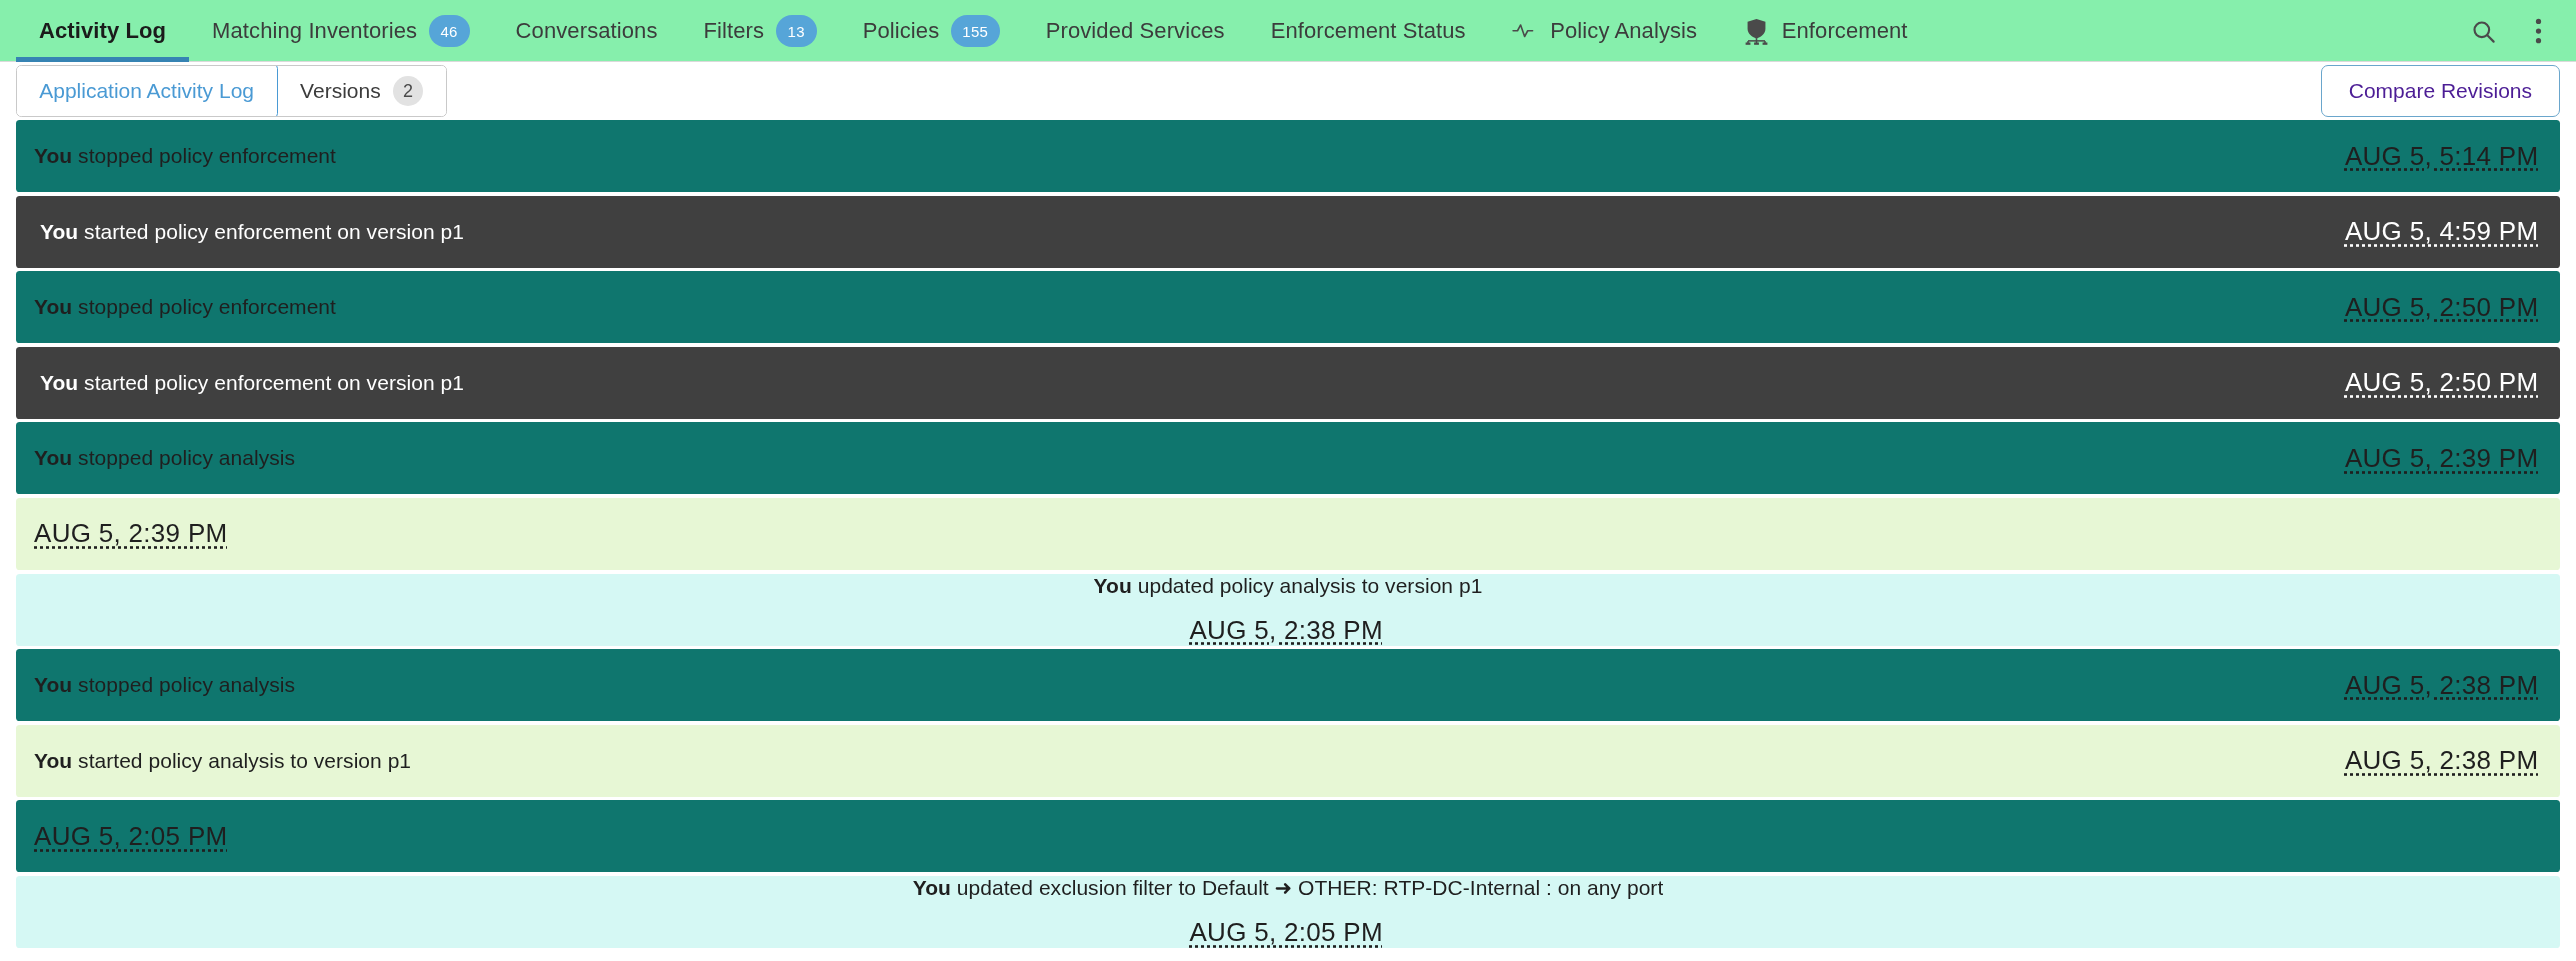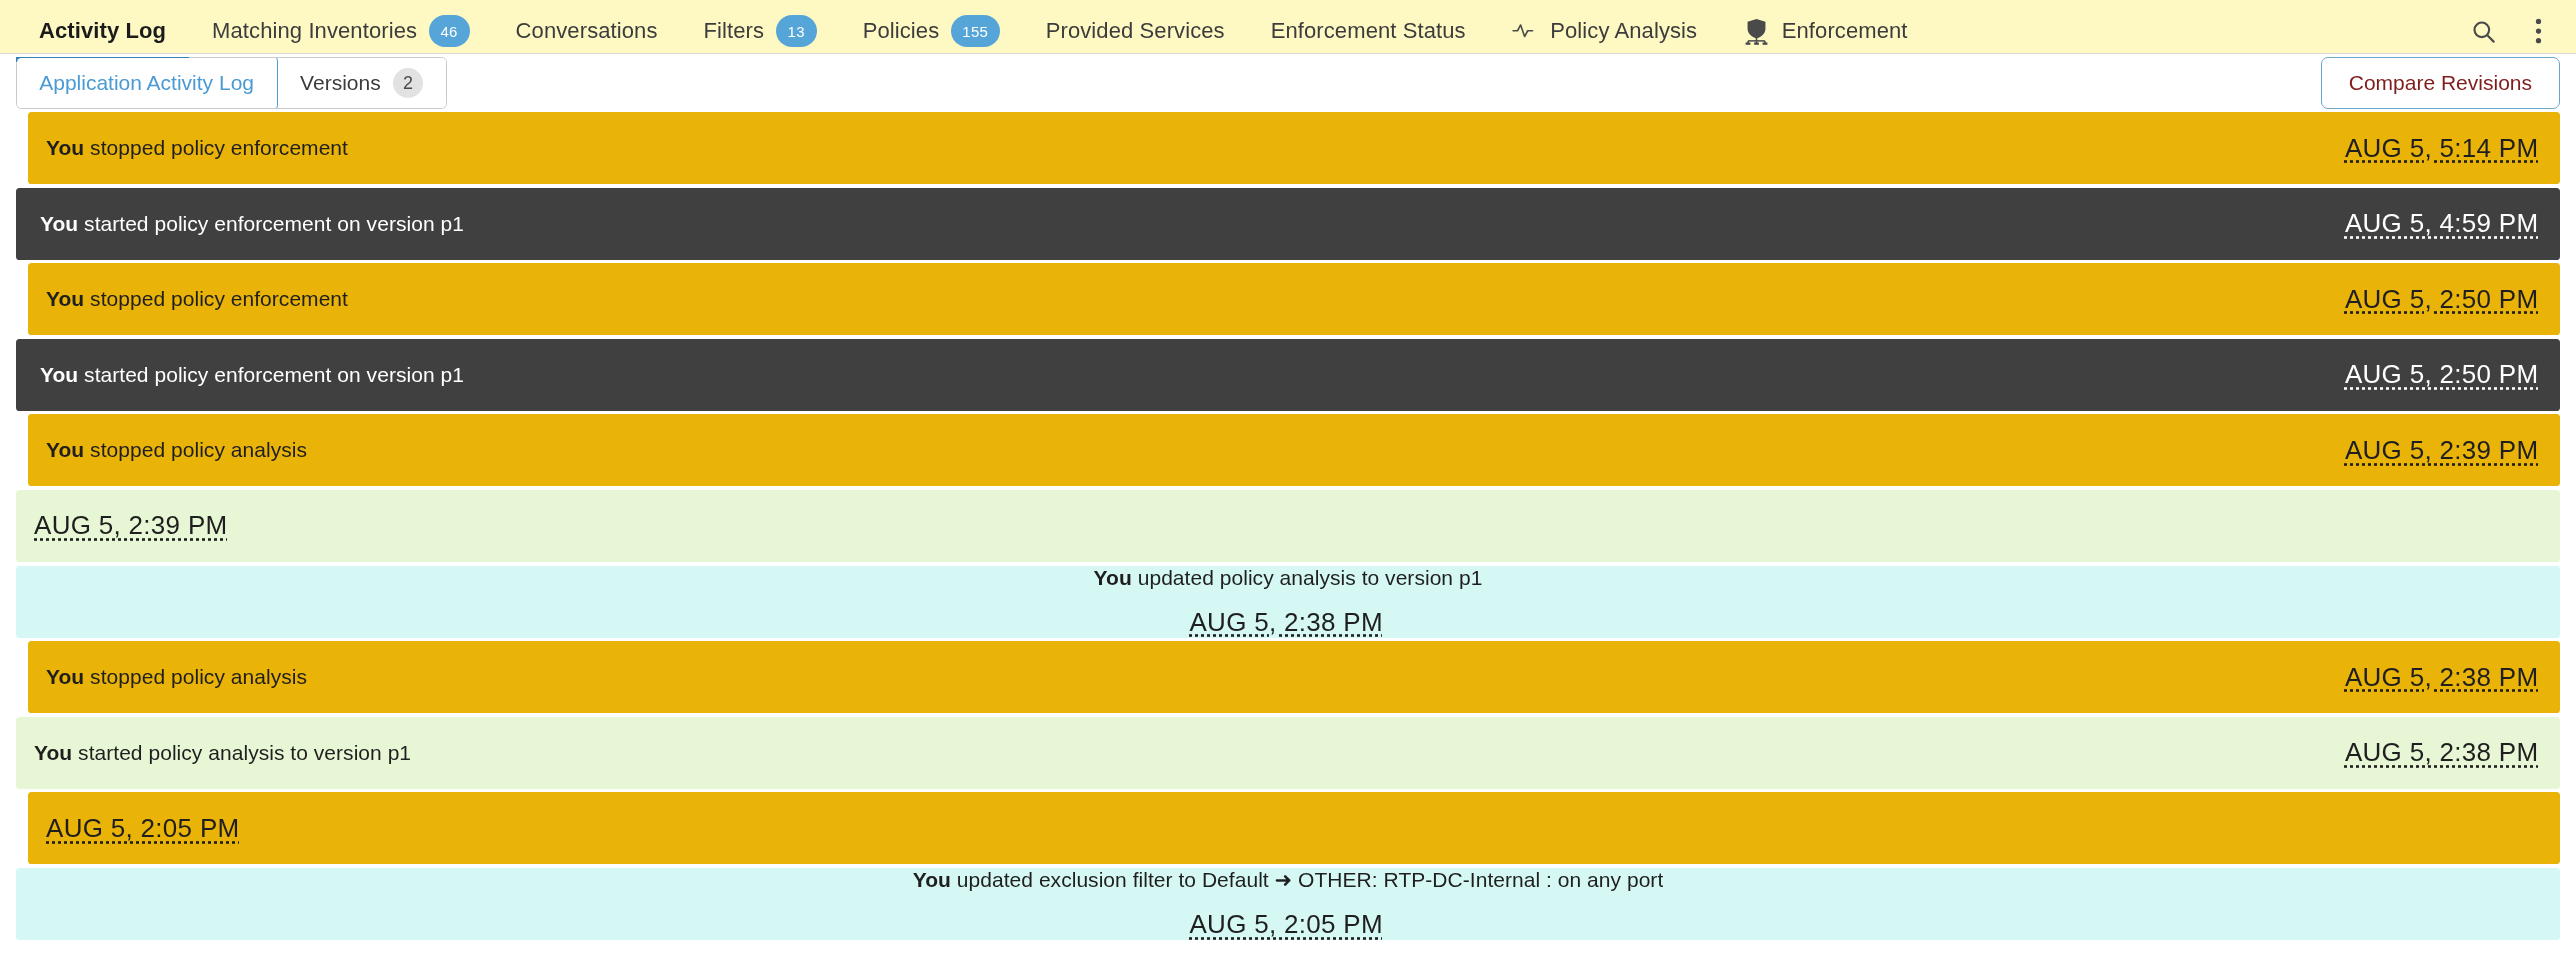"Activity Log" .topnav { background: #fef9c3 -> #86efac; height: 54px -> 62px }
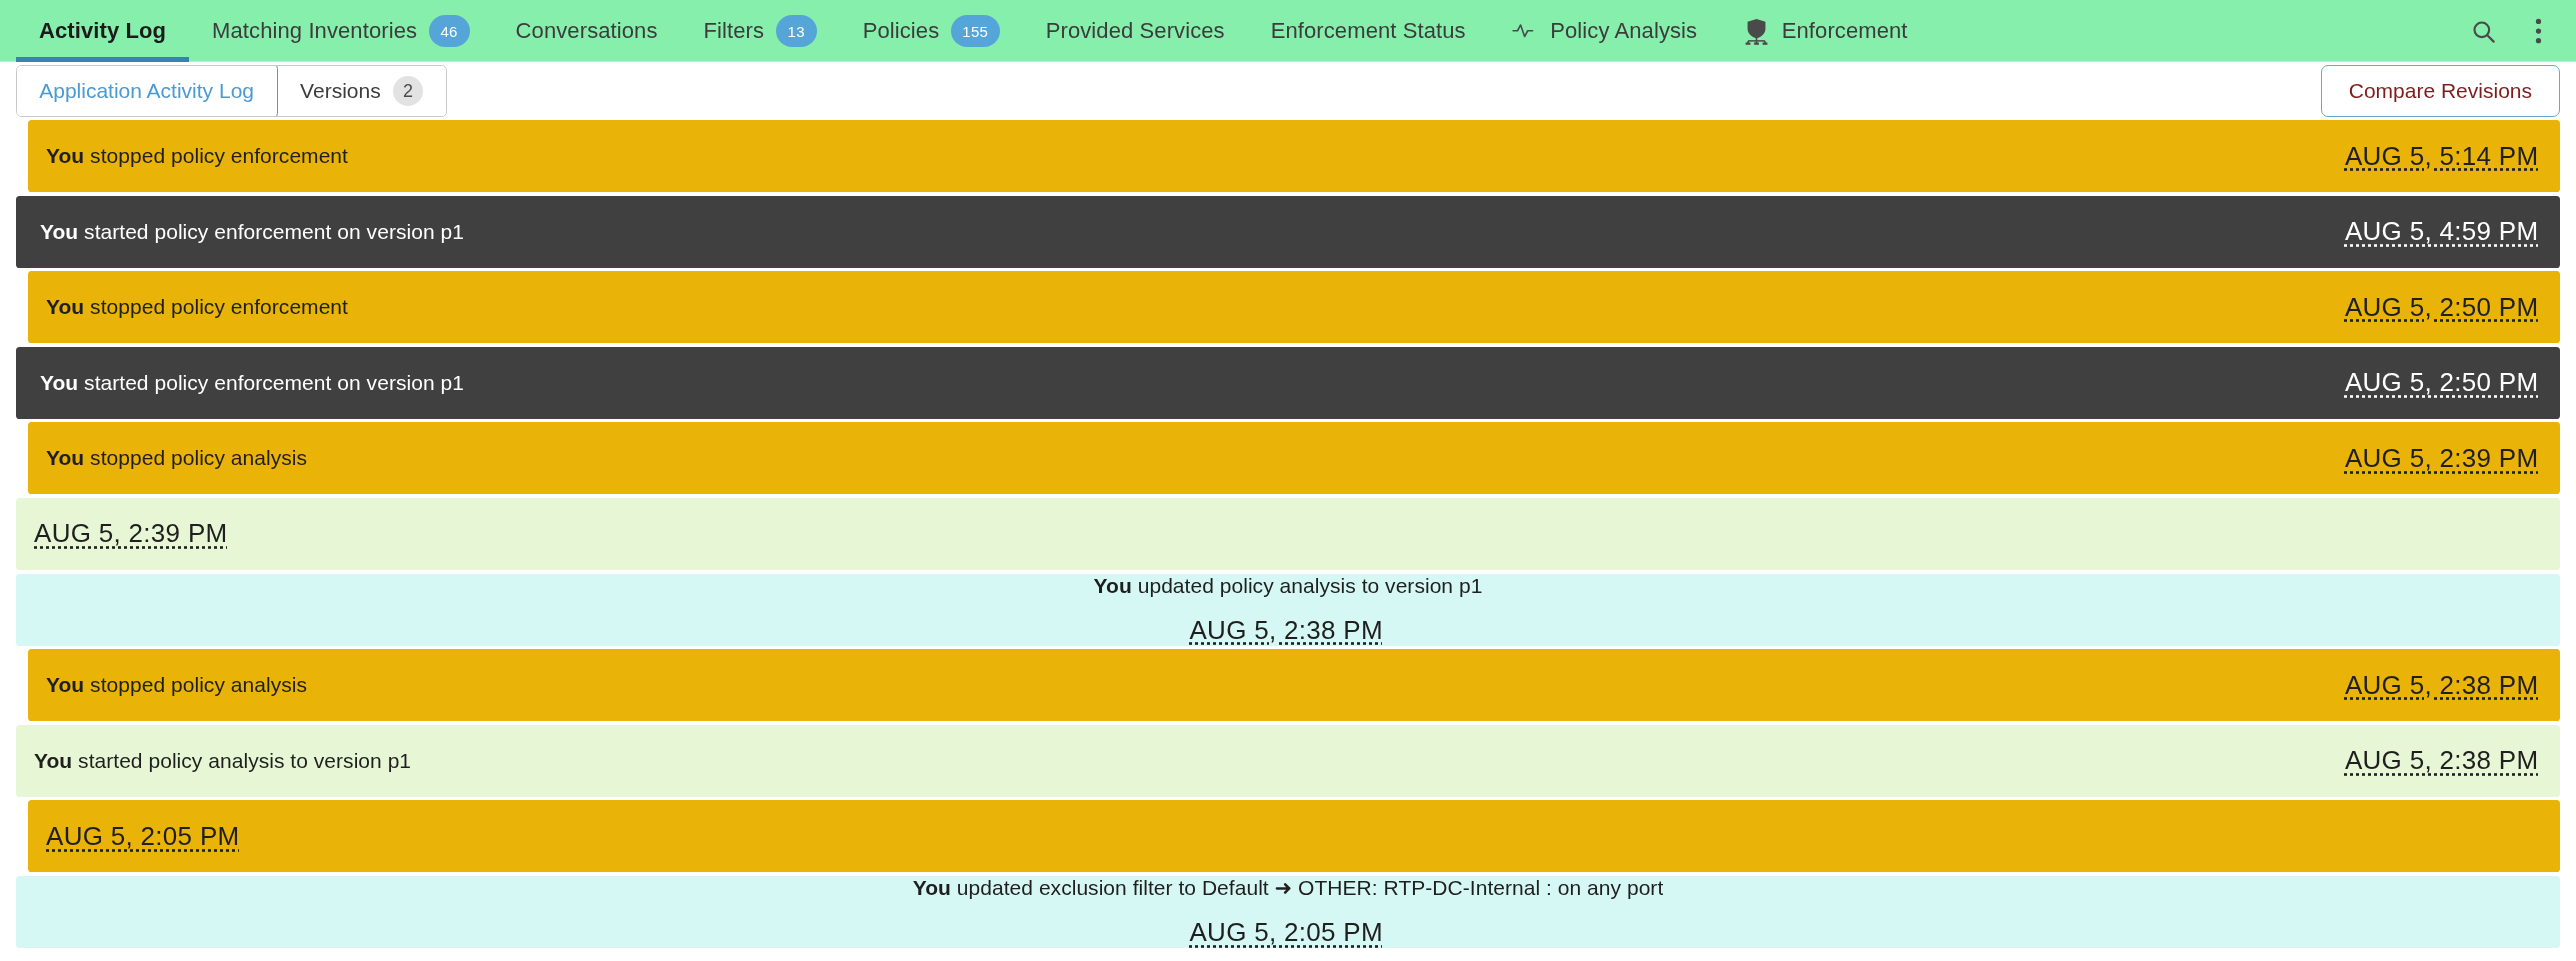"Compare Revisions" .compare-btn { color: #7f1d1d -> #4c1d95 }
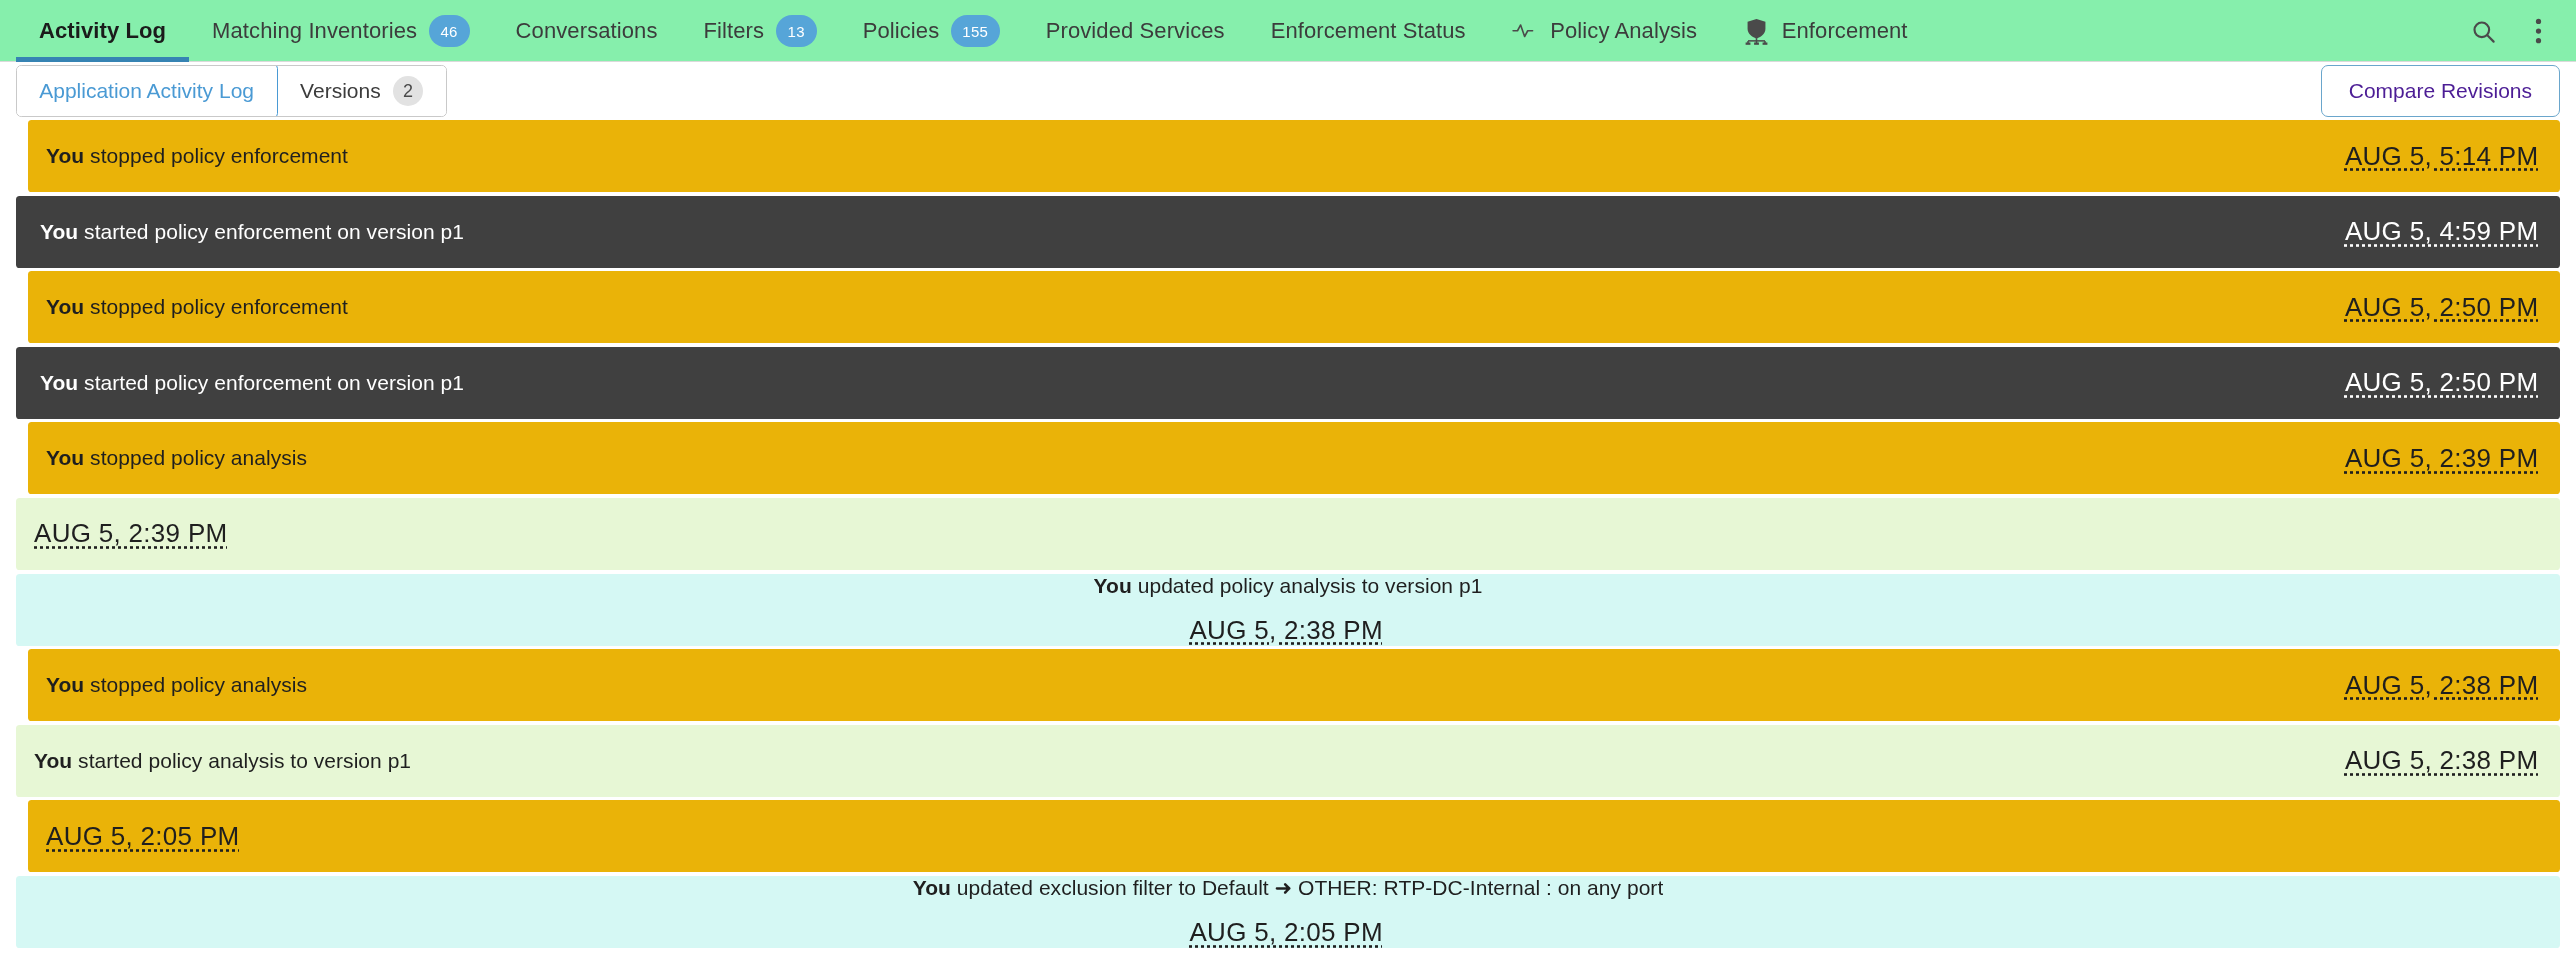"You stopped policy enforcement" .row-pink { background: #eab308 -> #0f766e; margin-left: 12px -> none }
